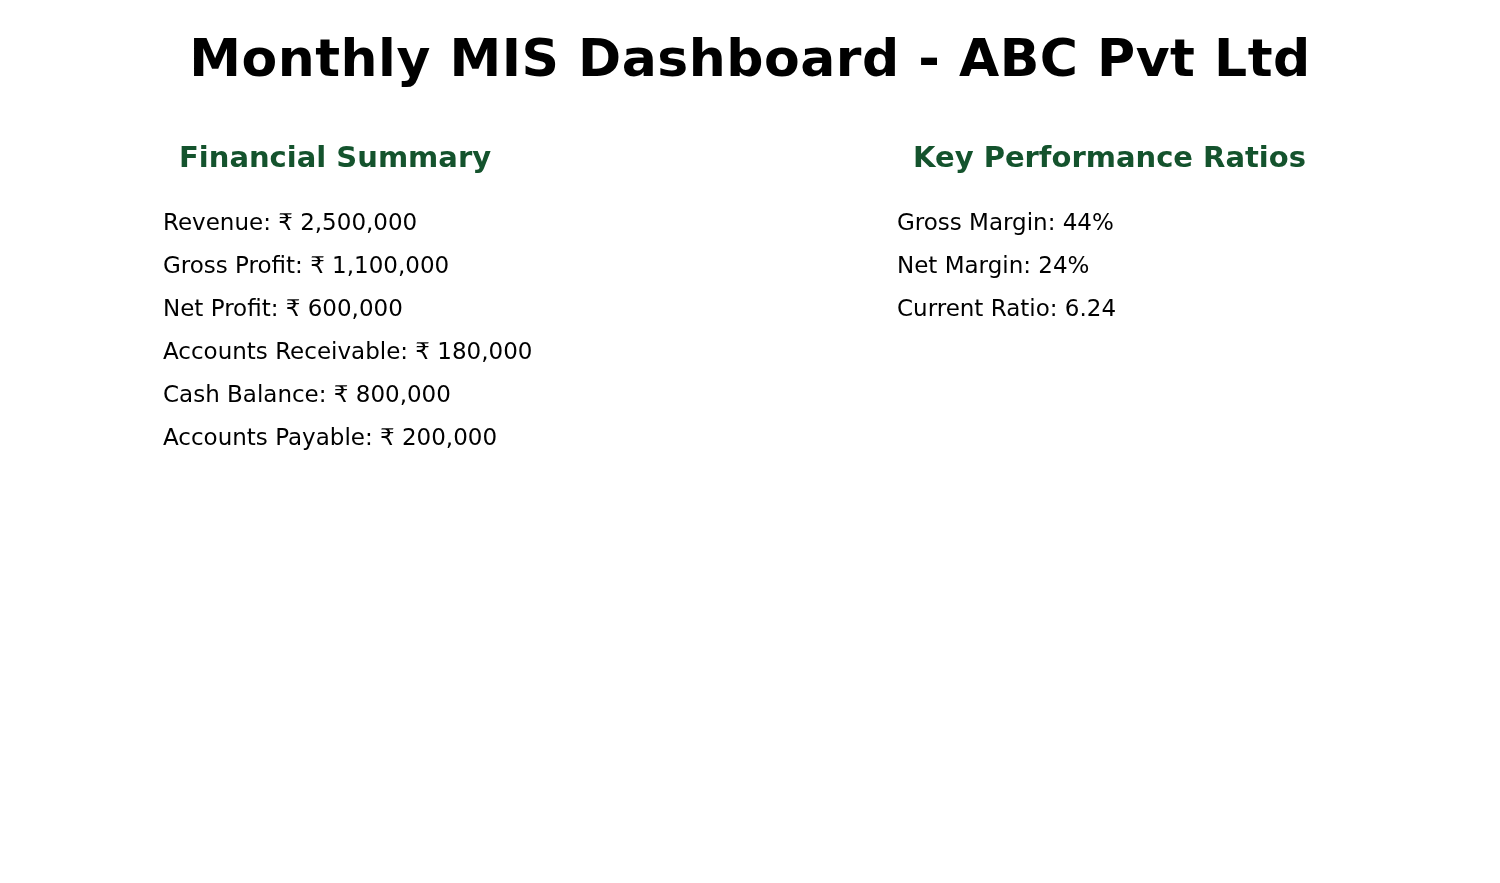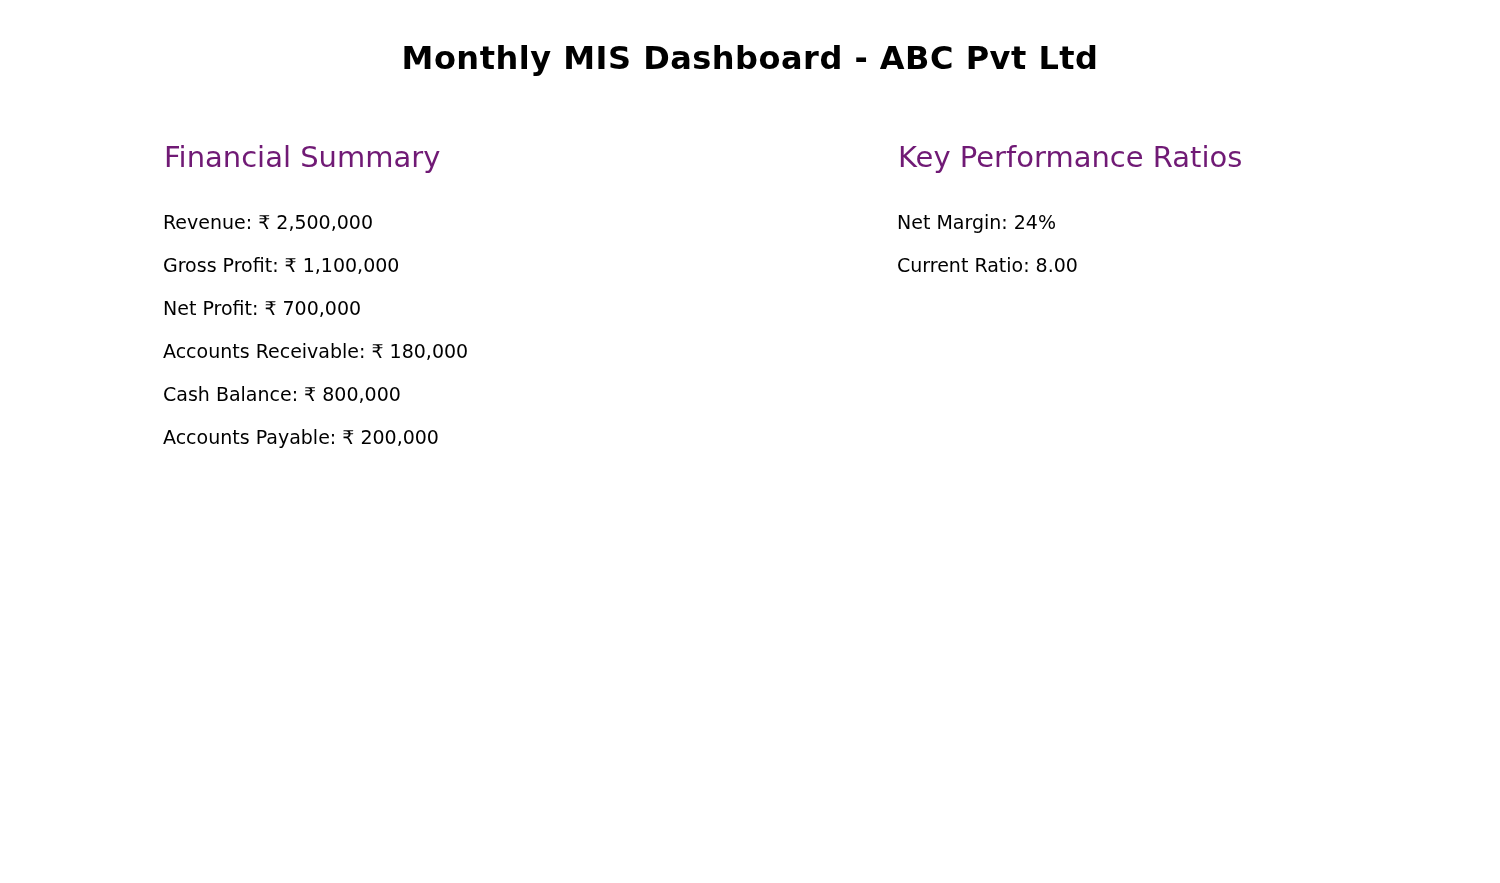"Monthly MIS Dashboard - ABC" h1.page-title { font-size: 32px -> 52px }
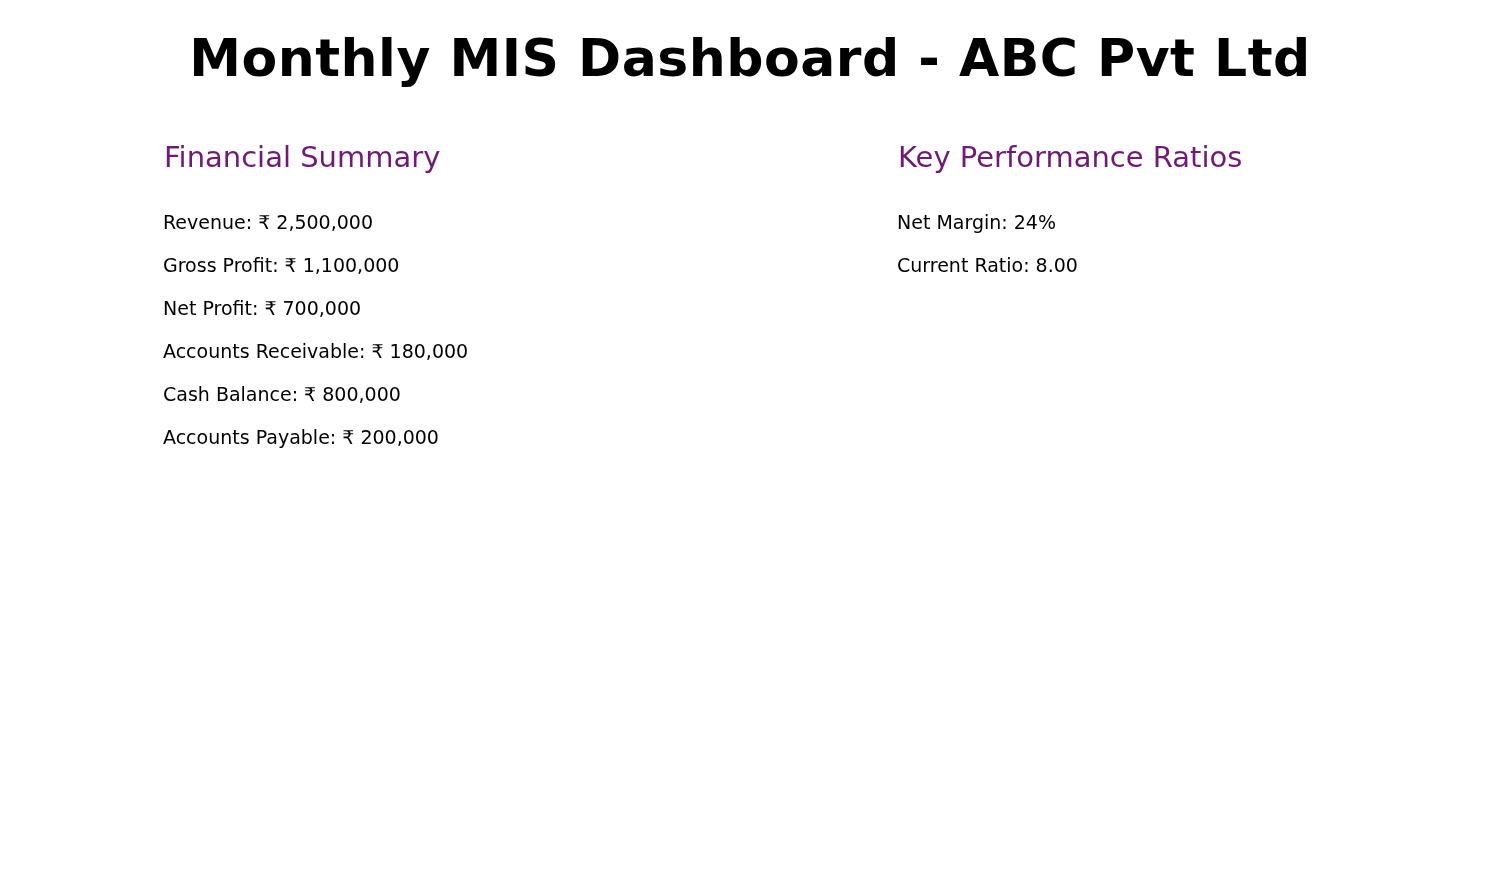"Financial Summary" h2.section-heading { color: #701a75 -> #14532d; font-weight: 400 -> 700; margin: 0 0 37px 1px -> 0 0 37px 16px }
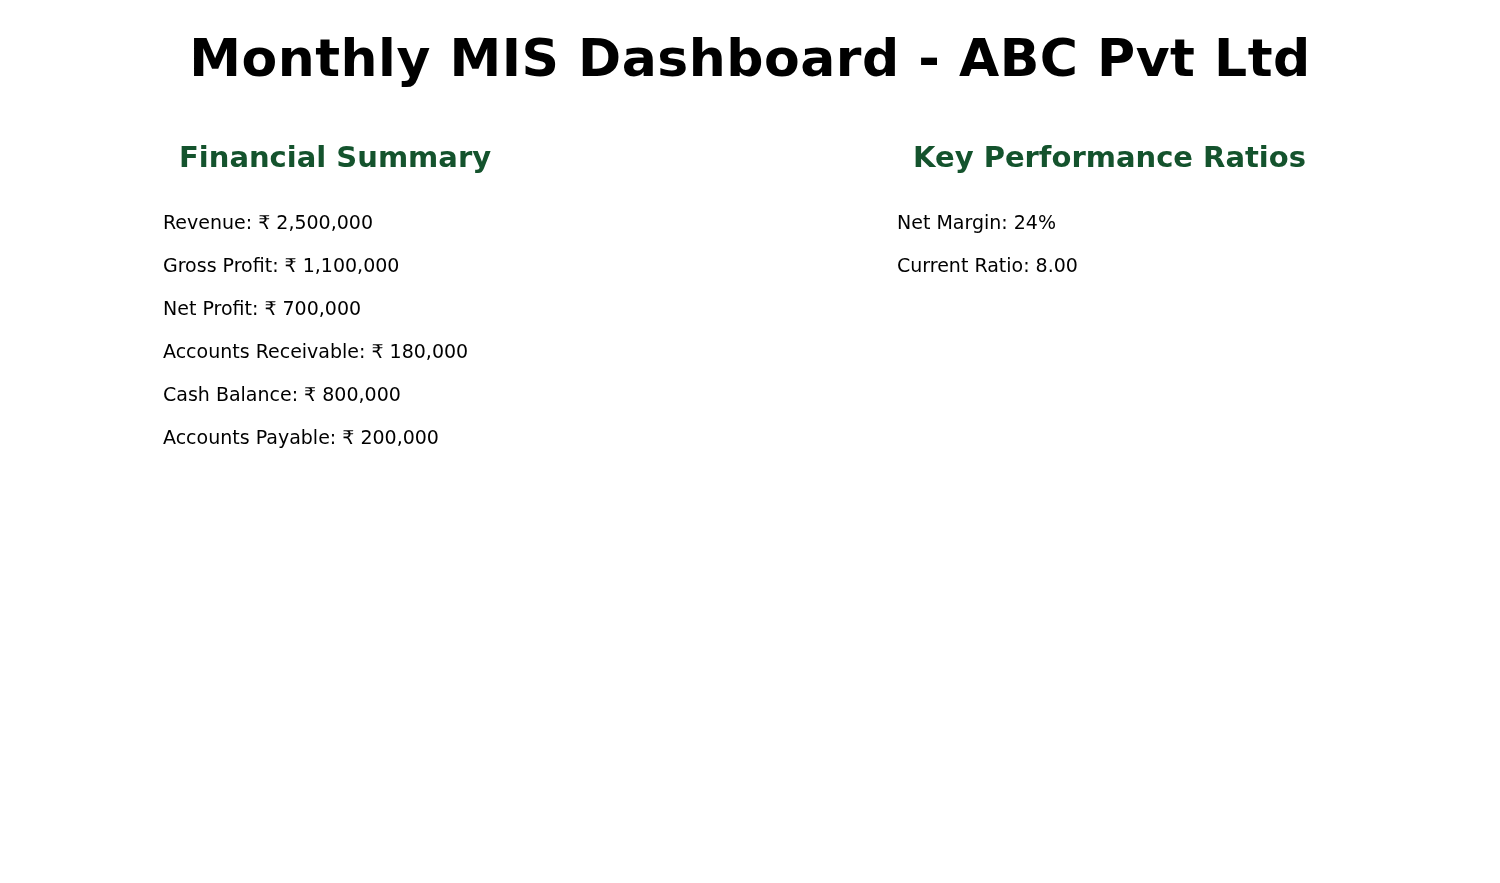"Revenue: ₹ 2,500,000" p.metric-line { font-size: 19px -> 23px }
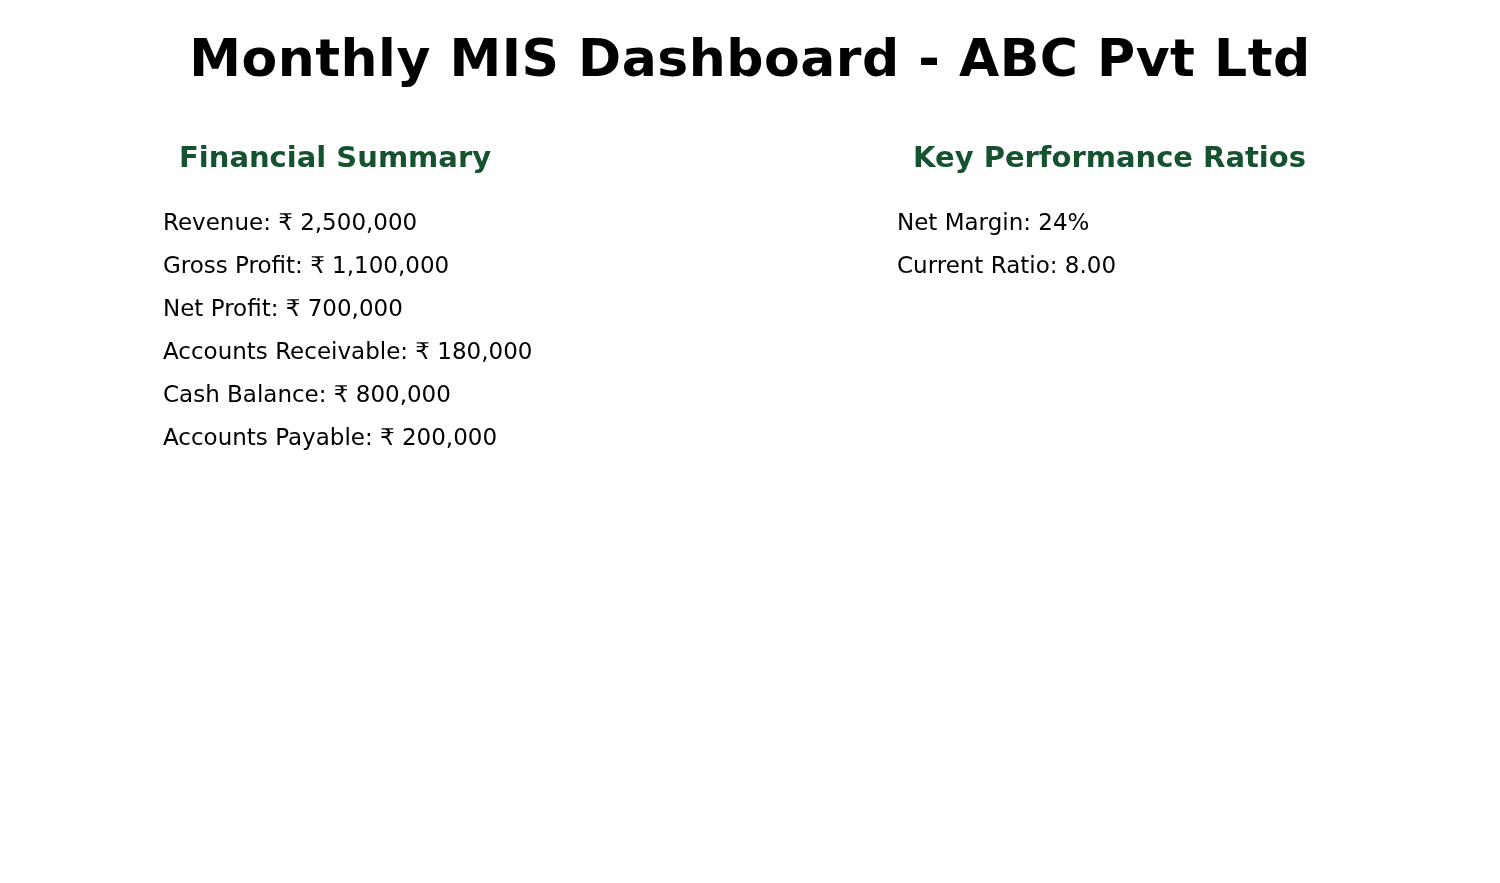"Gross Margin: 44%" p.metric-line { html: none -> <p>Gross Margin: 44%</p> }
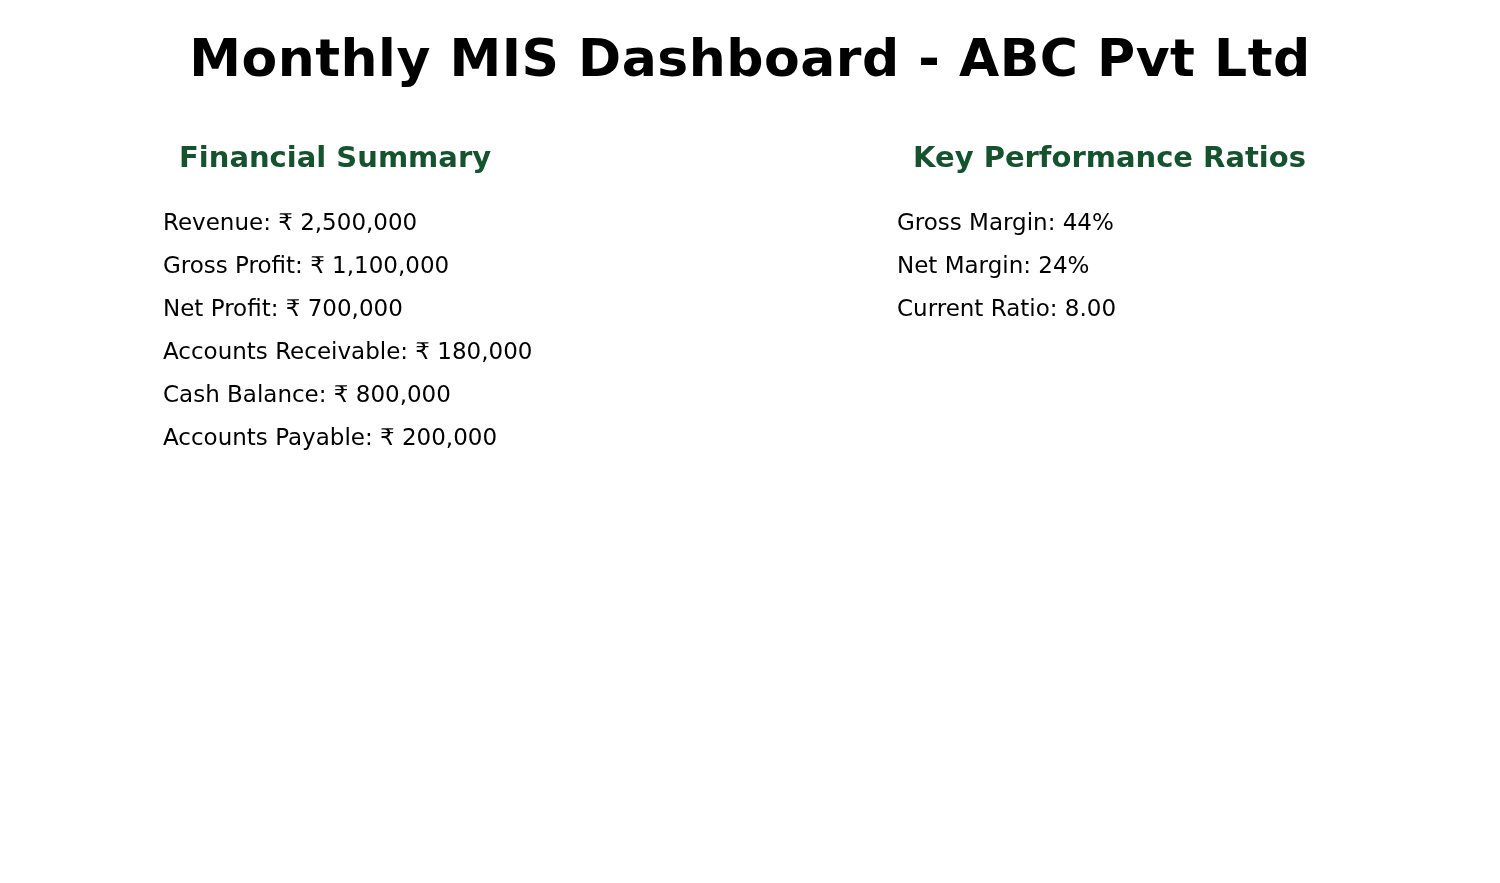"Net Profit: ₹ 700,000" p.metric-line { text: 700,000 -> 600,000 }
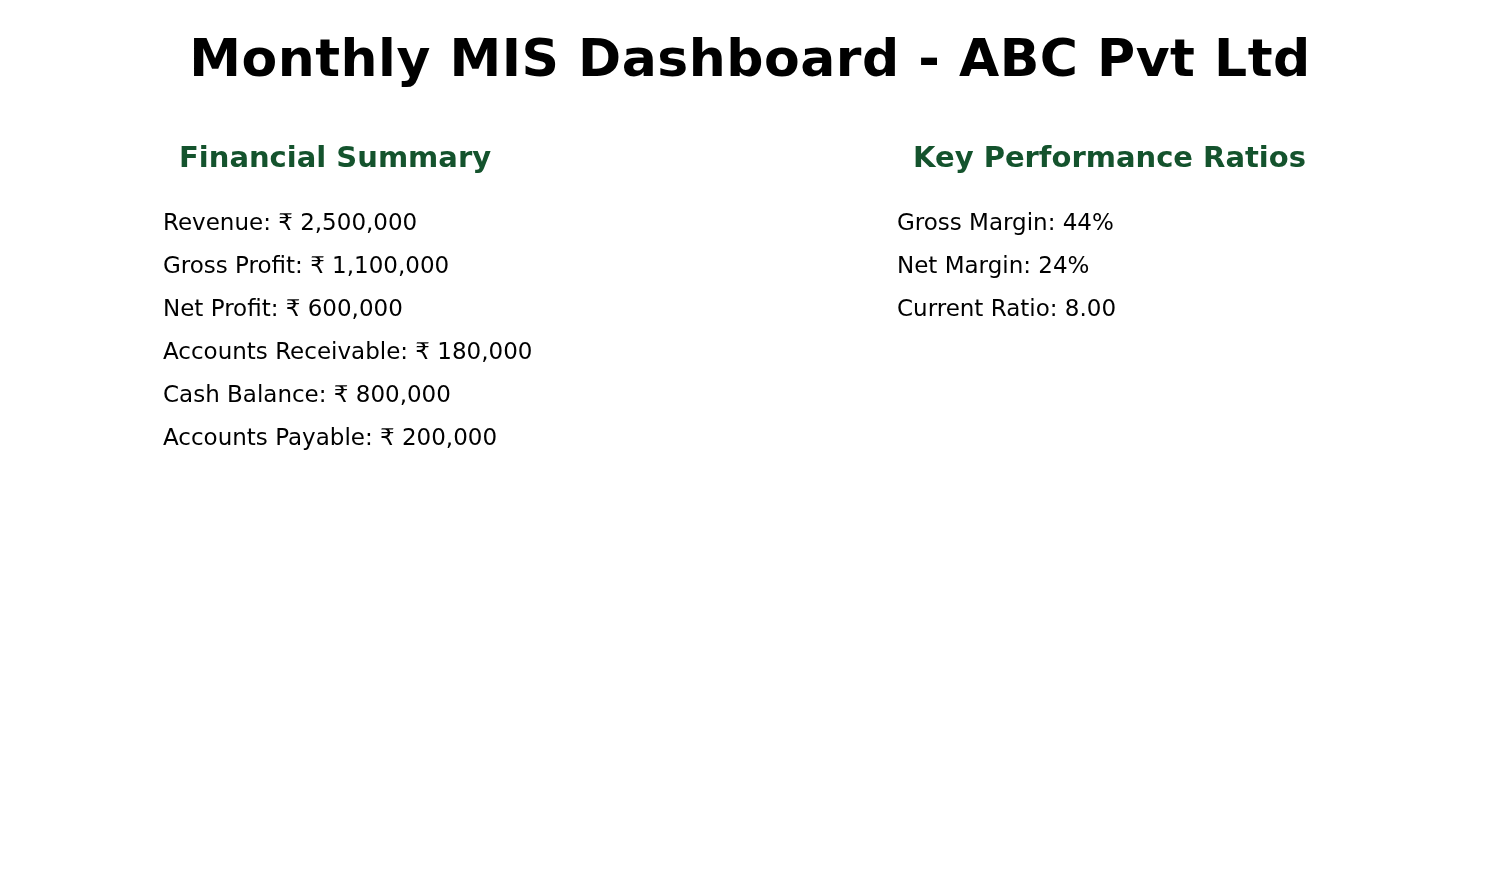"Current Ratio: 8.00" p.metric-line { text: 8.00 -> 6.24 }
